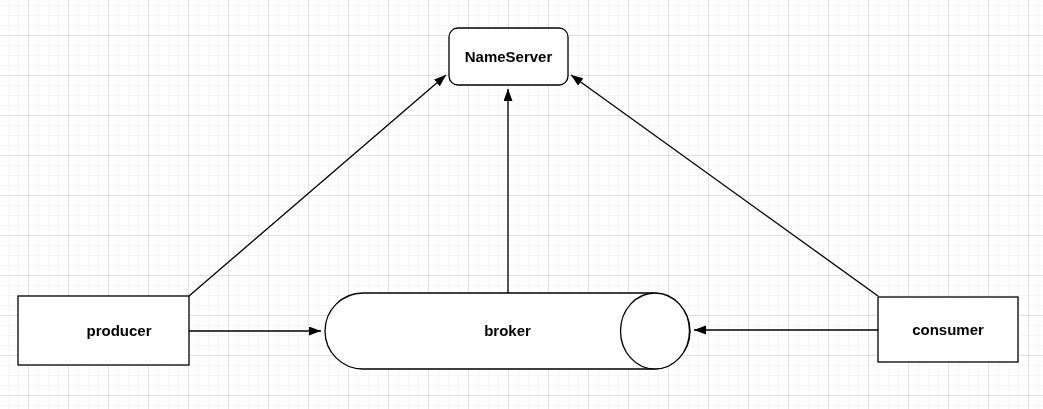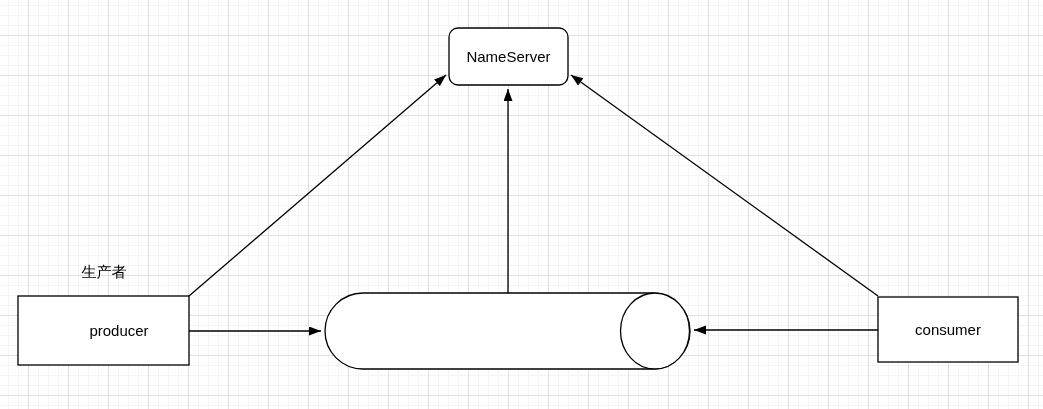"NameServer" .canvas { font-weight: none -> bold }
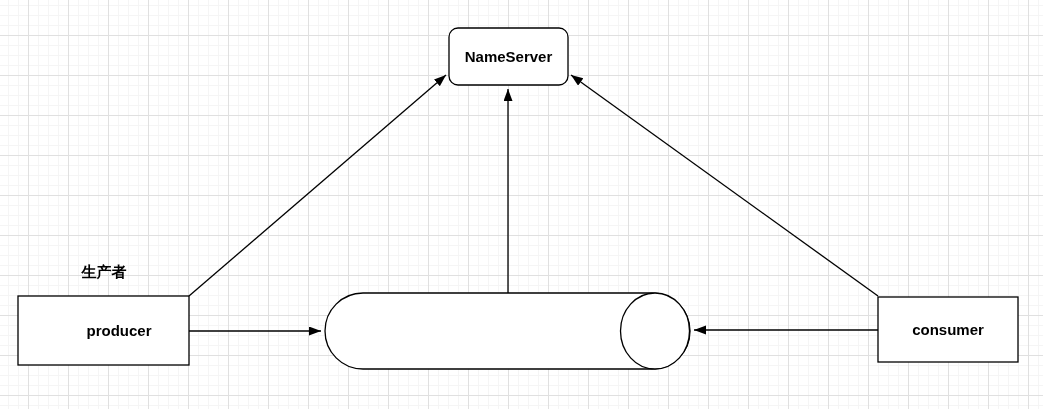"生产者" div.label { html: <div>生产者</div> -> none }
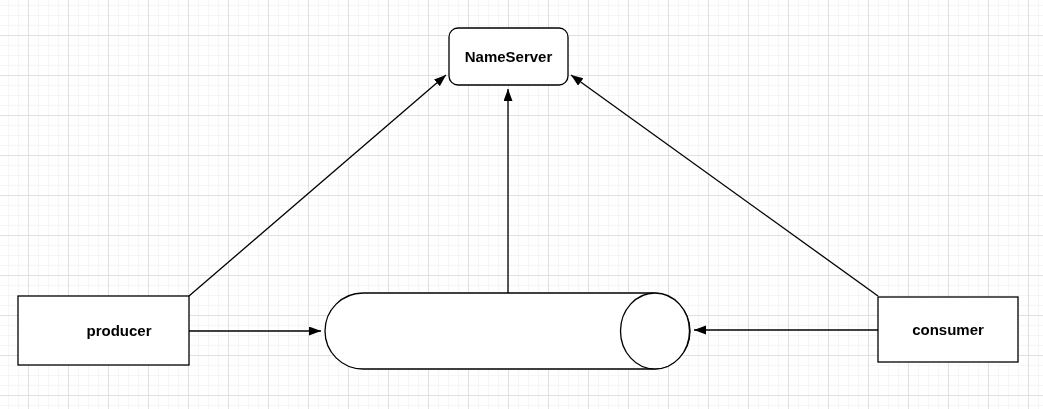"broker" div.label { html: none -> <div>broker</div> }
